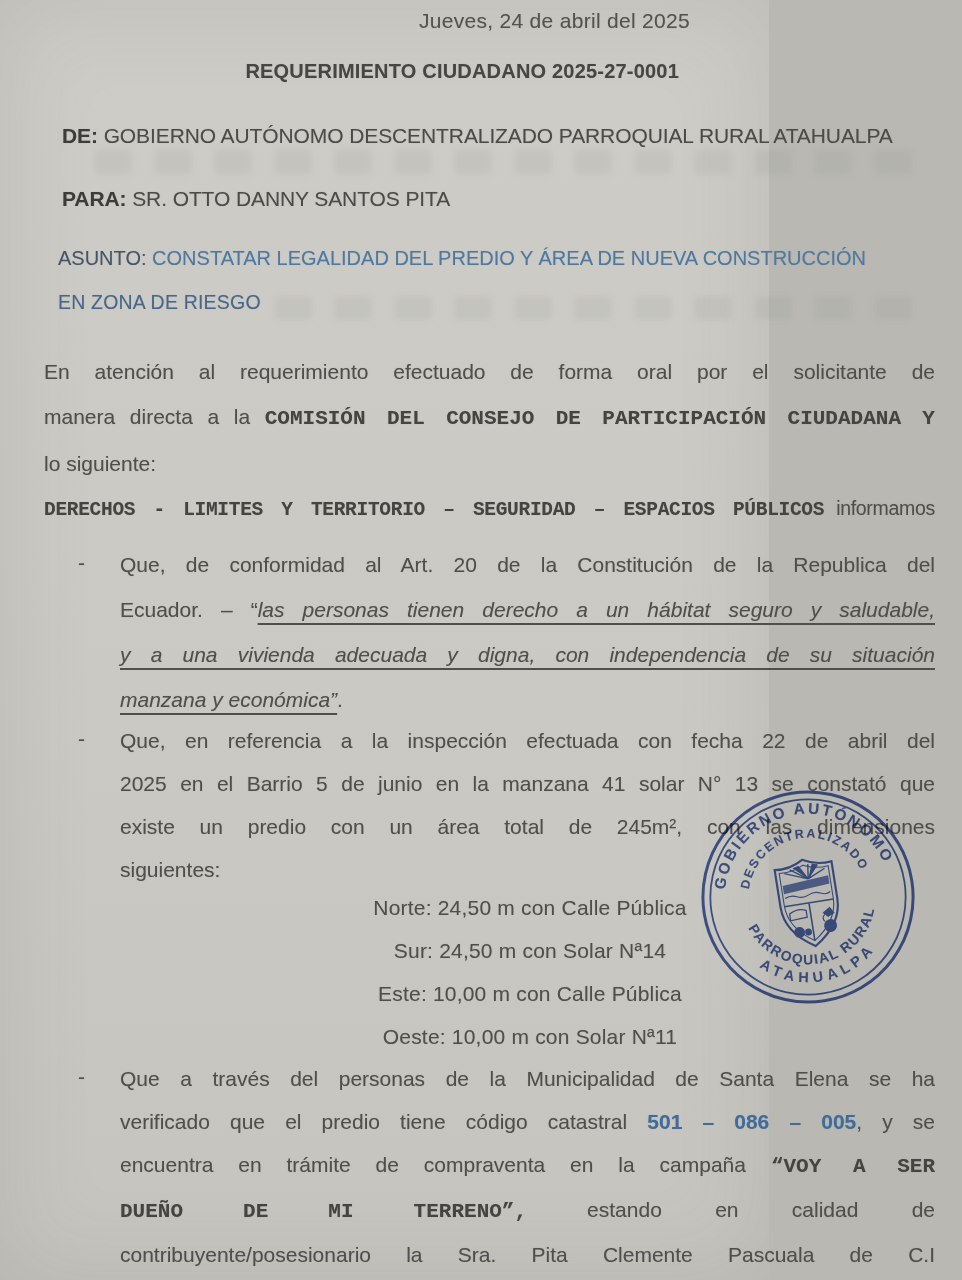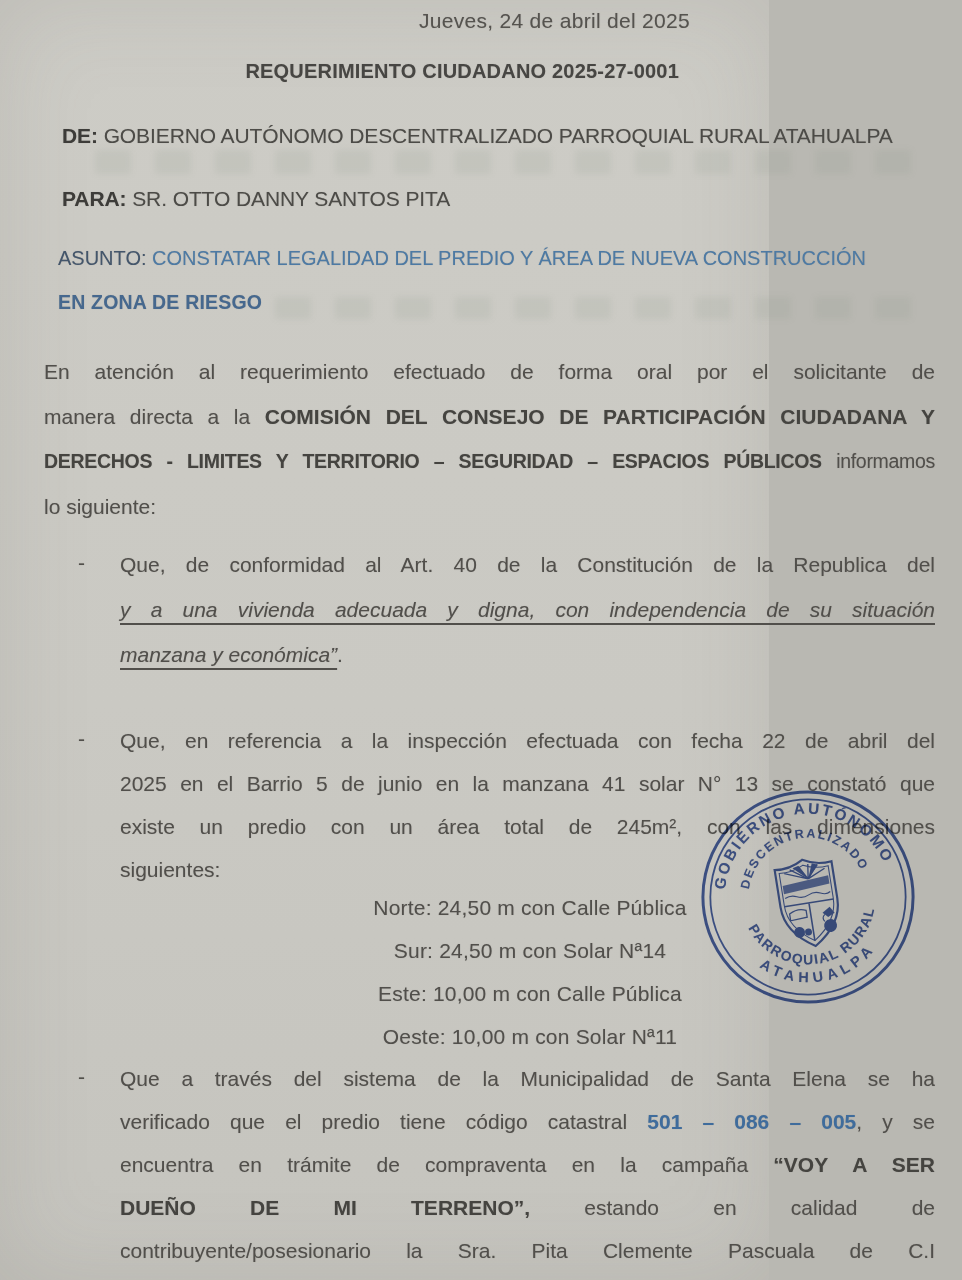"EN ZONA DE RIESGO" .asunto2 { font-weight: bold -> normal }
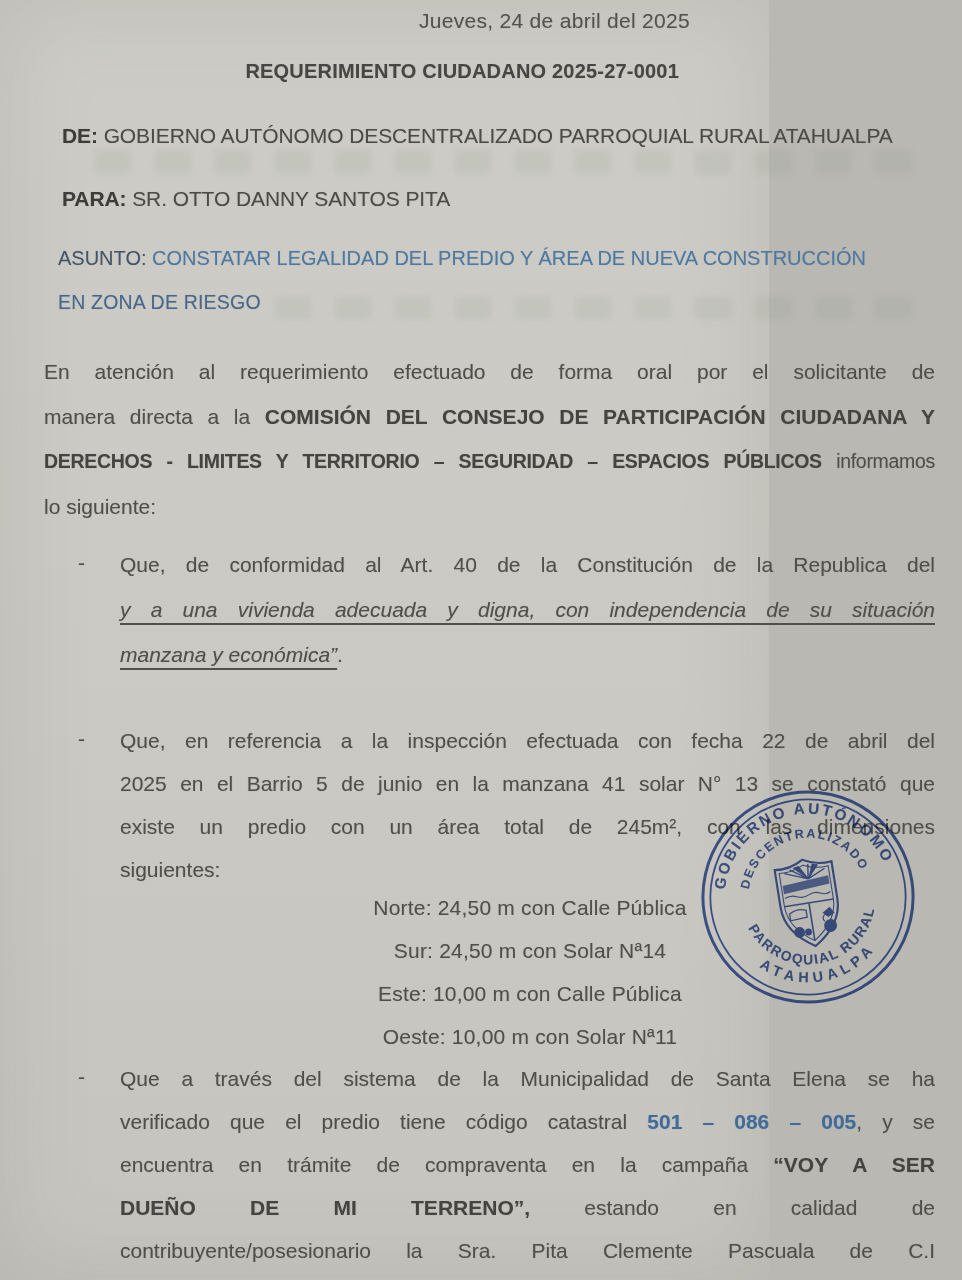"COMISIÓN DEL CONSEJO DE PARTICIPACIÓN" .b { font-family: none -> Liberation Mono, monospace }
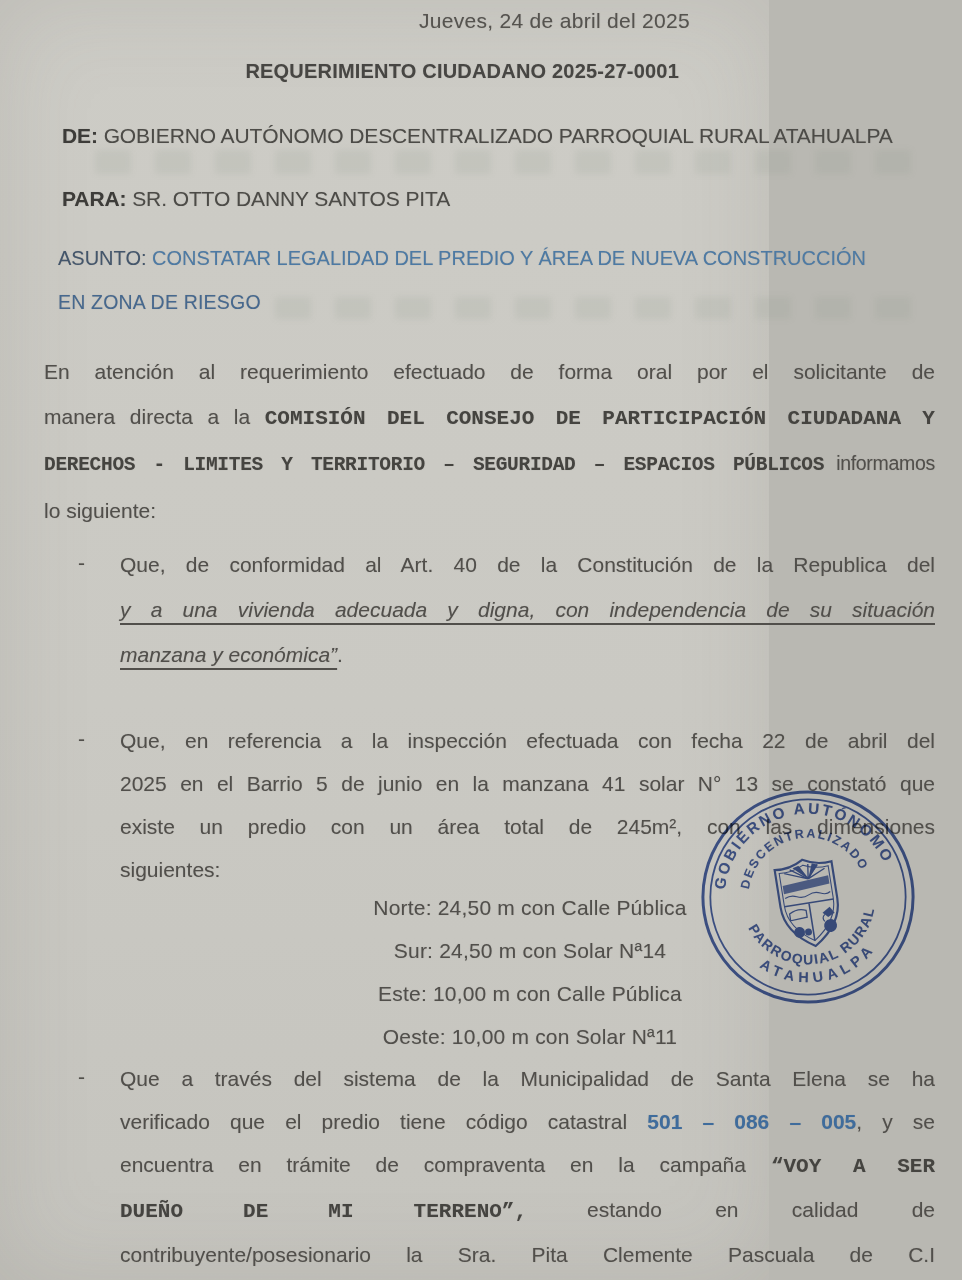"DERECHOS - LIMITES Y TERRITORIO" div.line { order: before "lo siguiente:" -> after "lo siguiente:" }
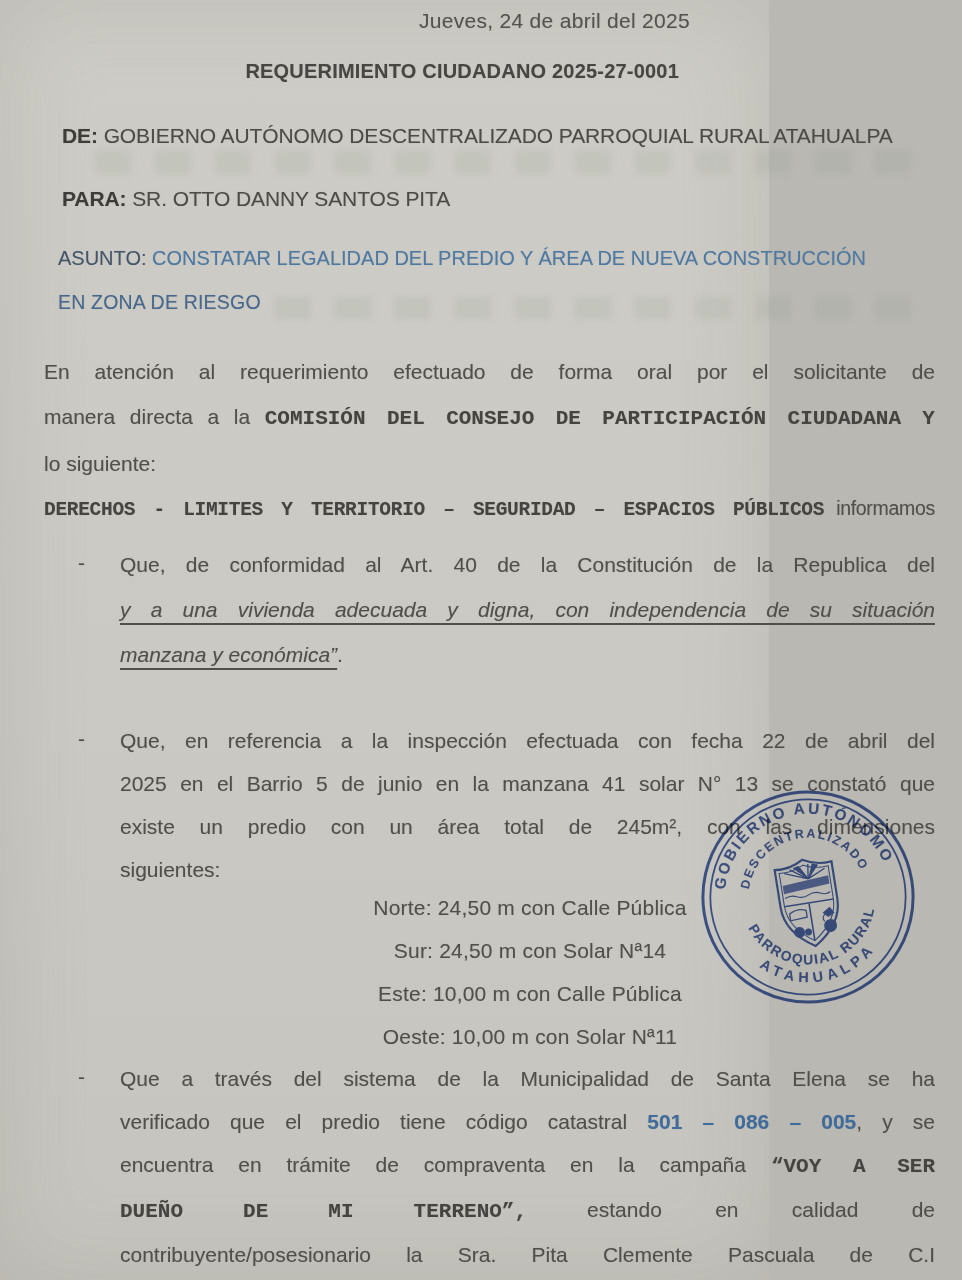"Que, de conformidad al Art." span { text: 40 -> 20 }
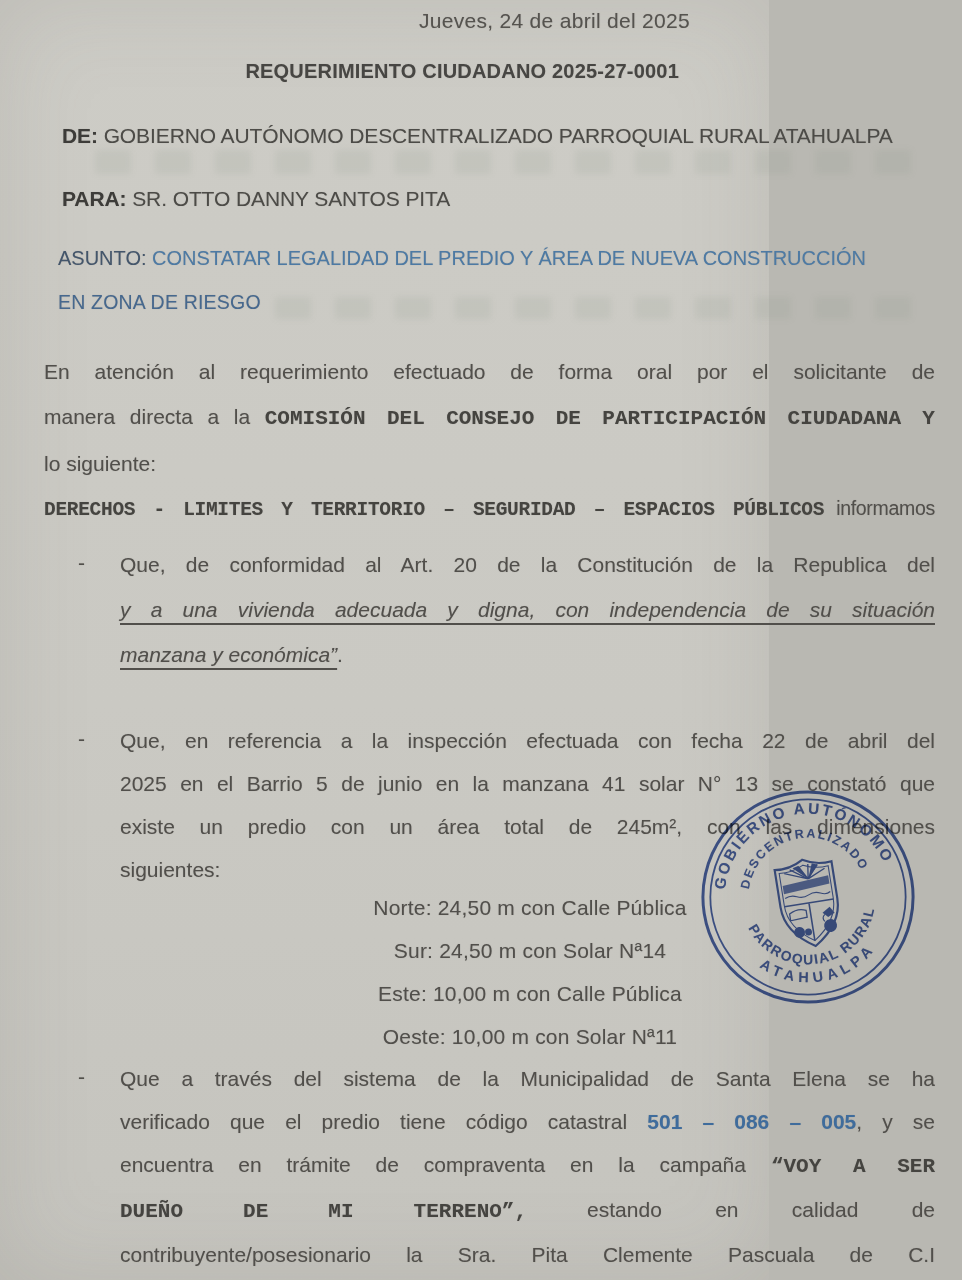"Ecuador. – “las personas tienen" div.line { html: none -> <div><span>Ecuador. – “</span><span>las personas tienen derecho a un hábitat seguro y saludable,</span></div> }
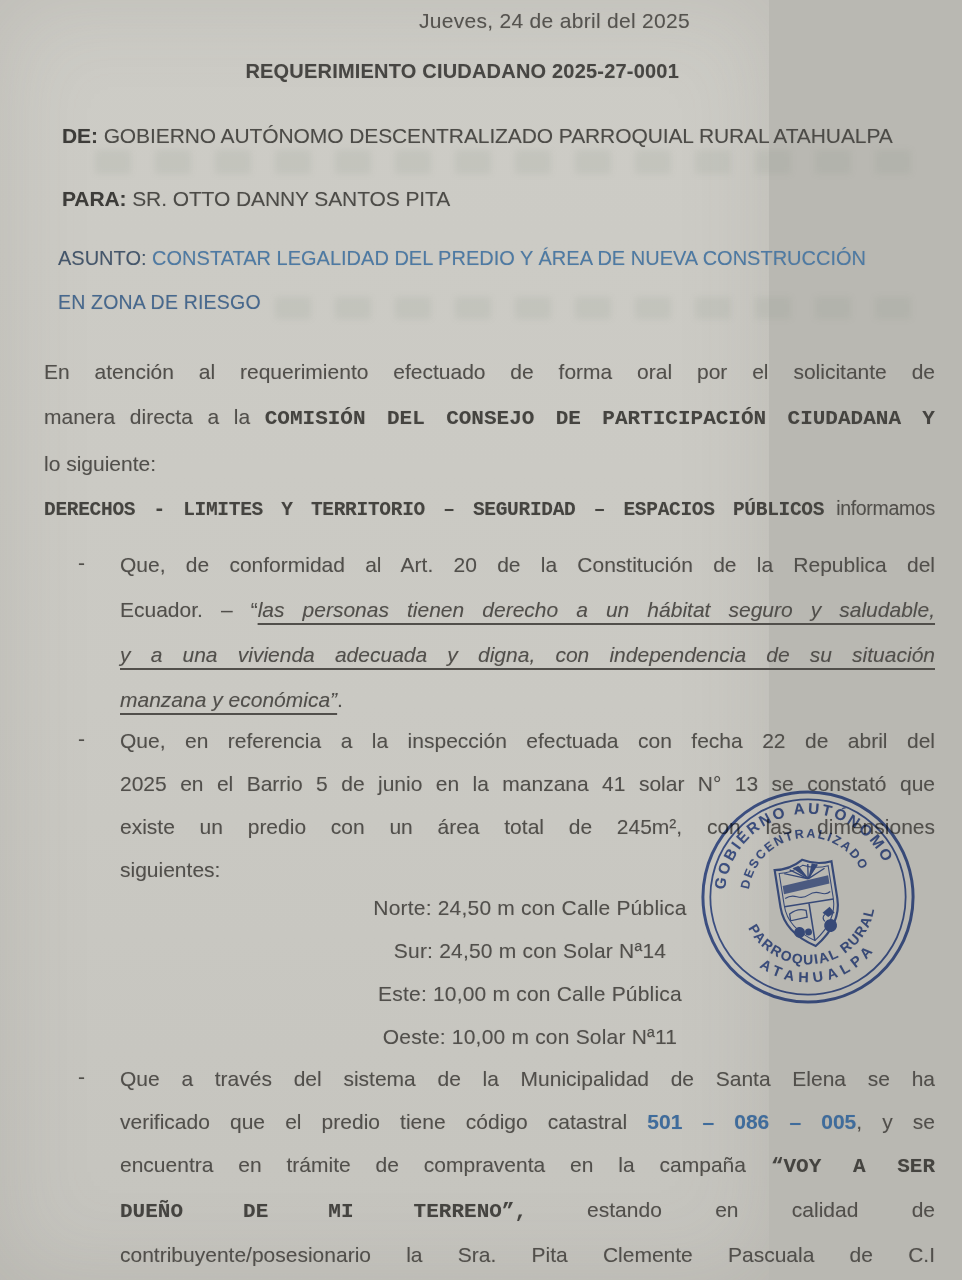"Que a través del sistema" span { text: sistema -> personas }
